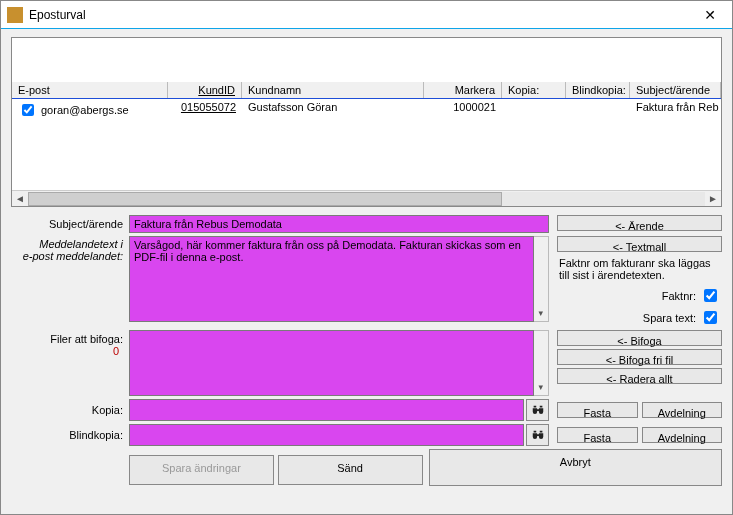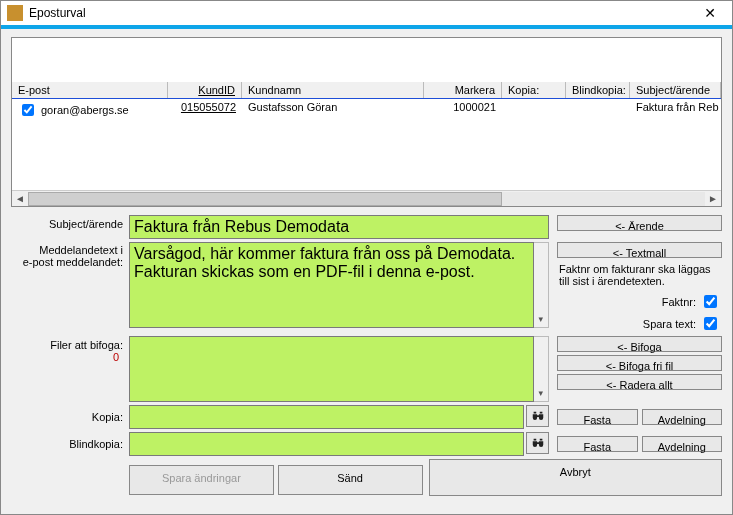"Eposturval" .titlebar { border-bottom: 4px solid #0ea5e9 -> 1px solid #0ea5e9 }
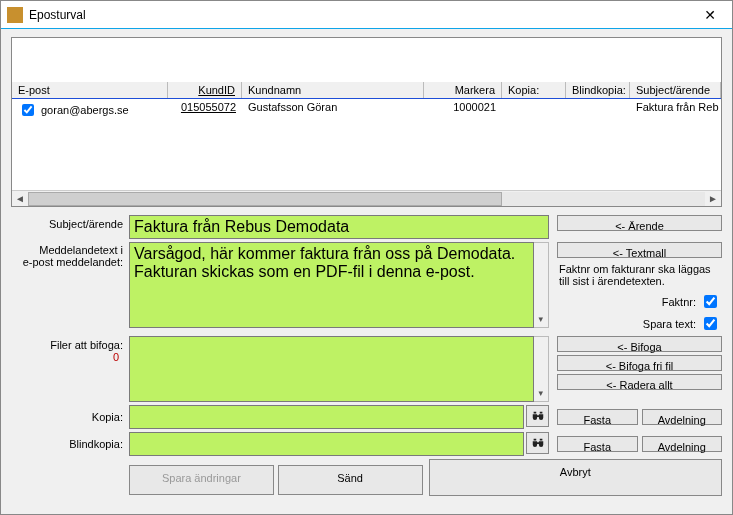"Faktura från Rebus Demodata" input[type="text"], textarea { background: #bef264 -> #d946ef; font-size: 16px -> 11px }
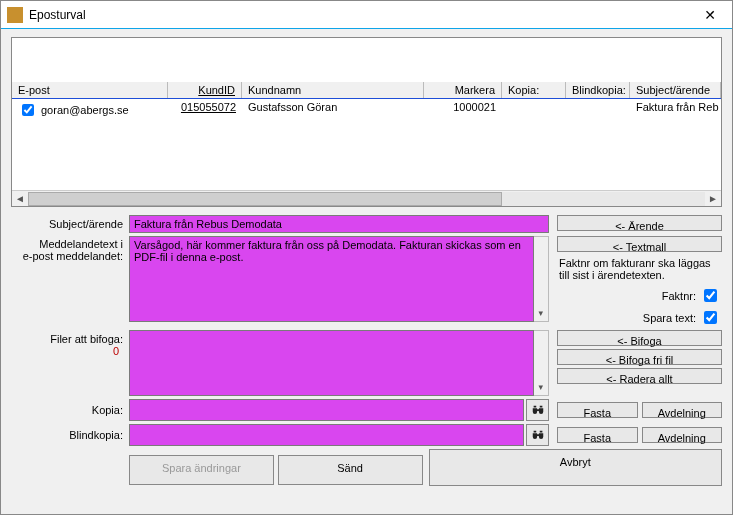"Meddelandetext i" div.lbl { font-style: none -> italic }
